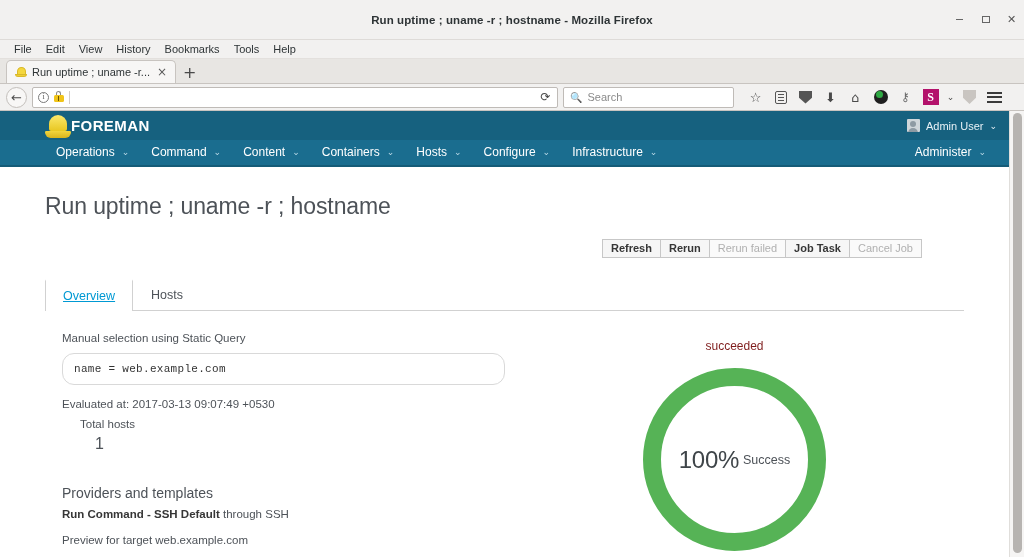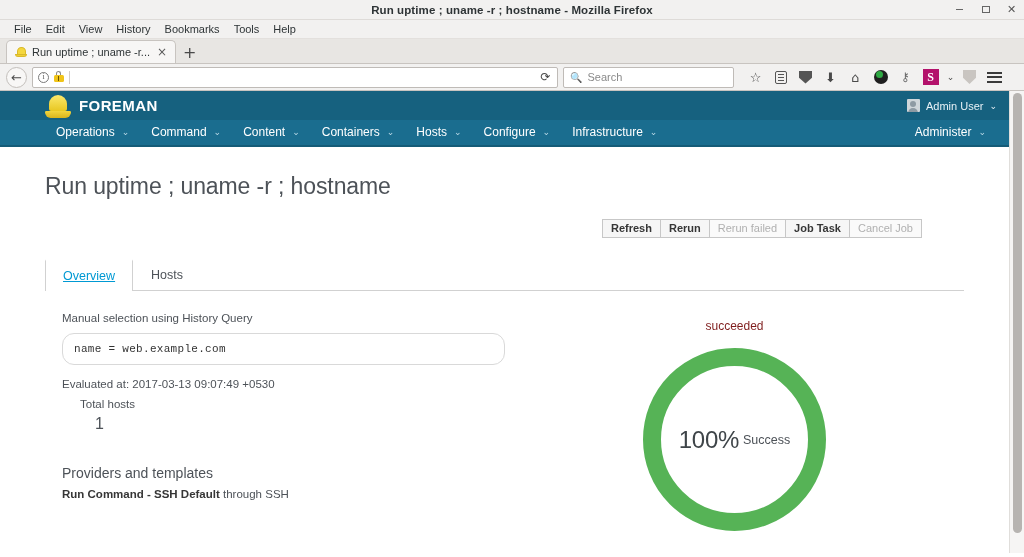"Run uptime ; uname -r ; hostname -" .titlebar { height: 20px -> 40px }
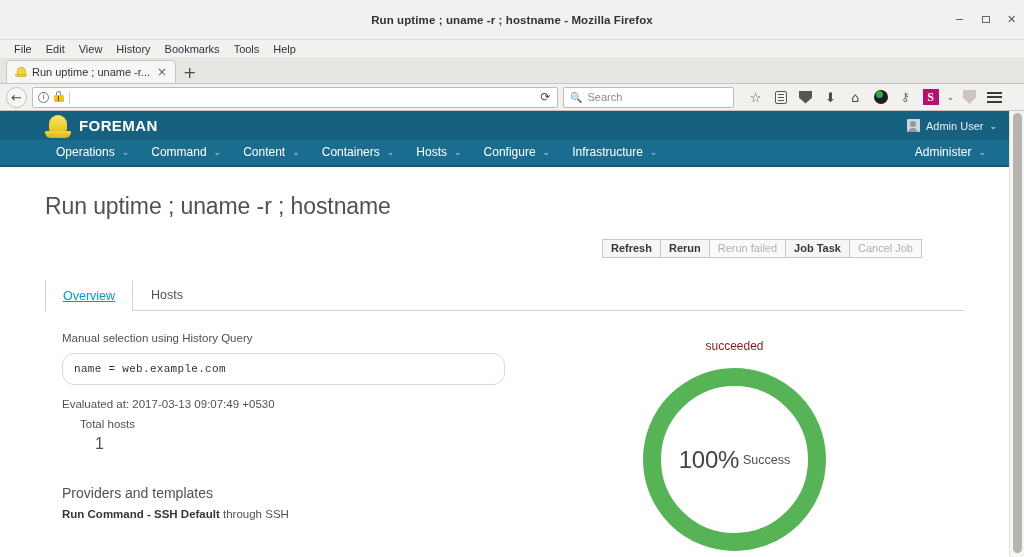"FOREMAN" .fm-logo { gap: 8px -> none }
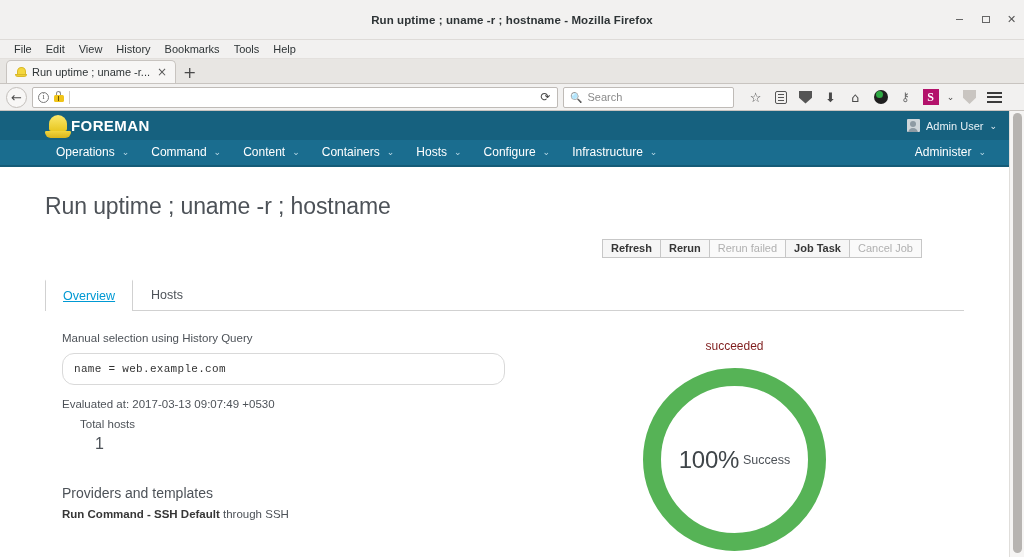"Manual selection using History Query" div.sec-sub { text: History -> Static }
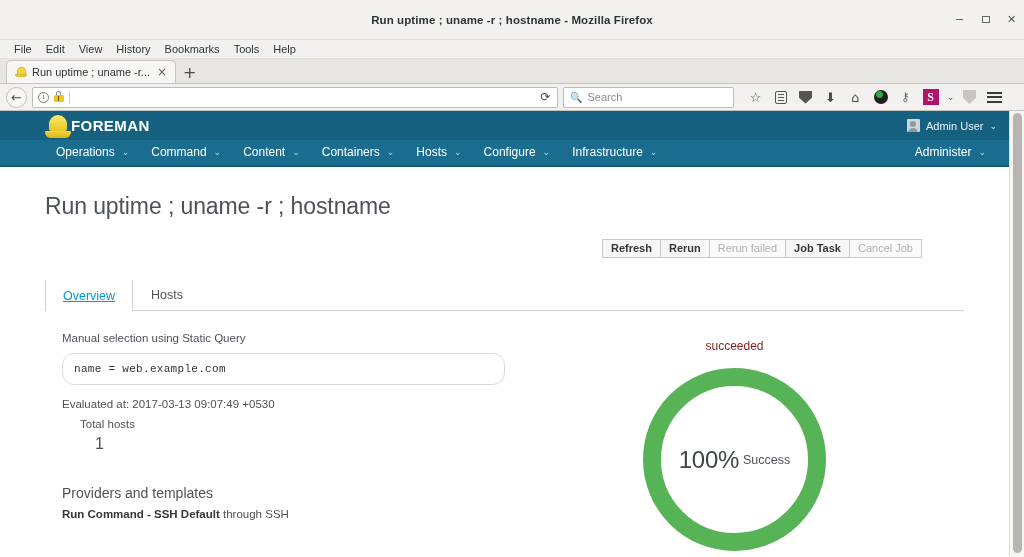"Preview for target web.example.com" div.prev-line { html: none -> <div>Preview for target web.example.com</div> }
